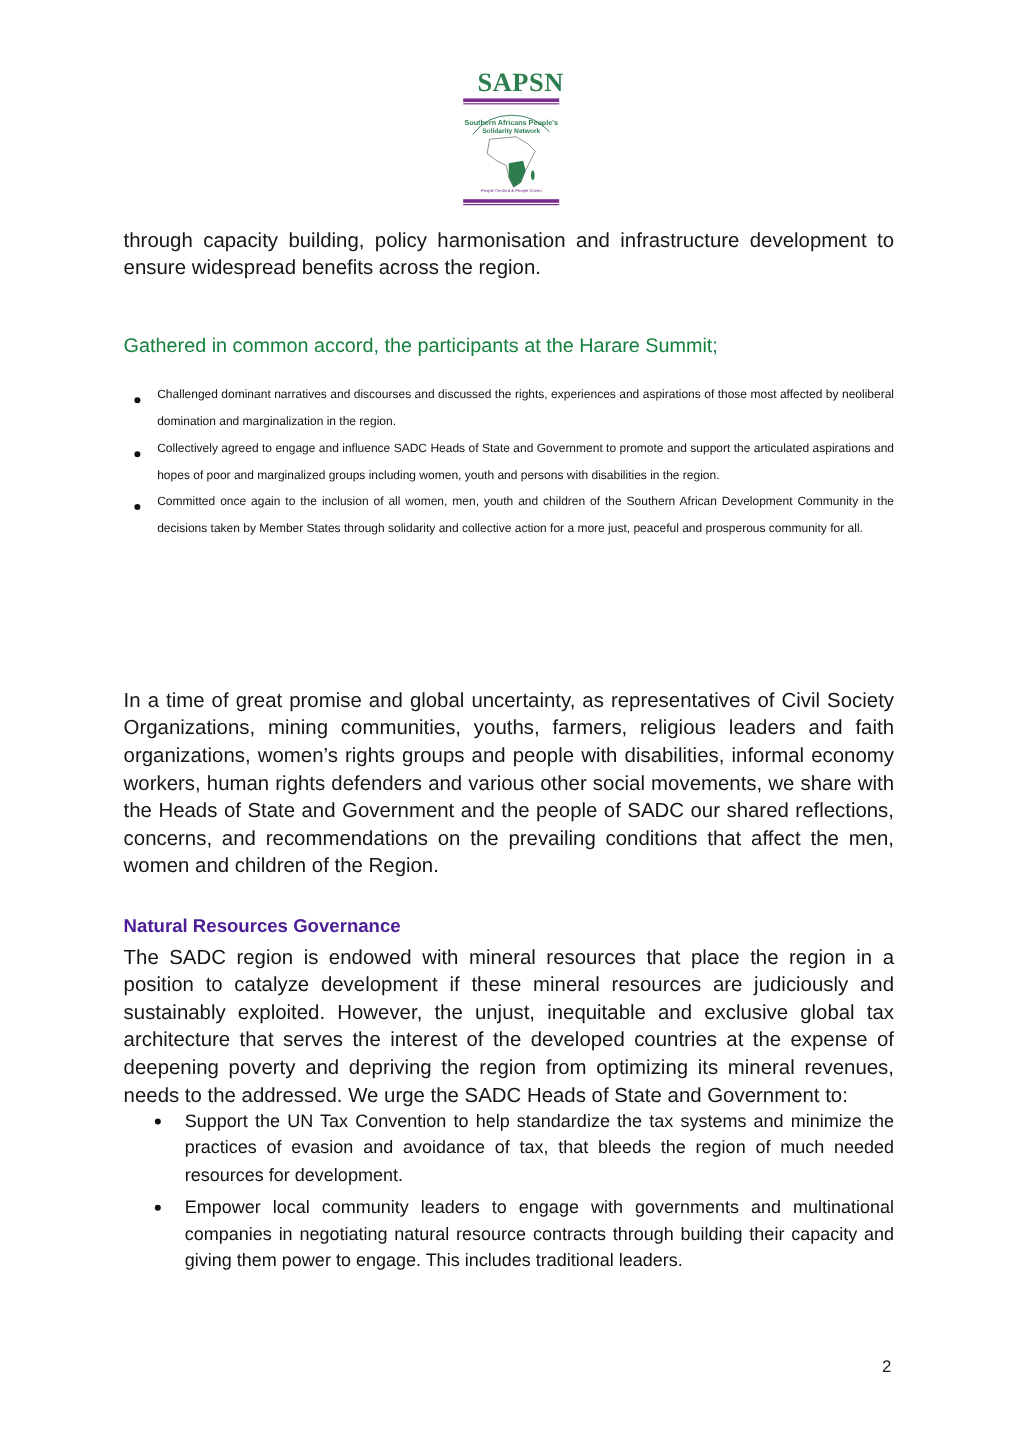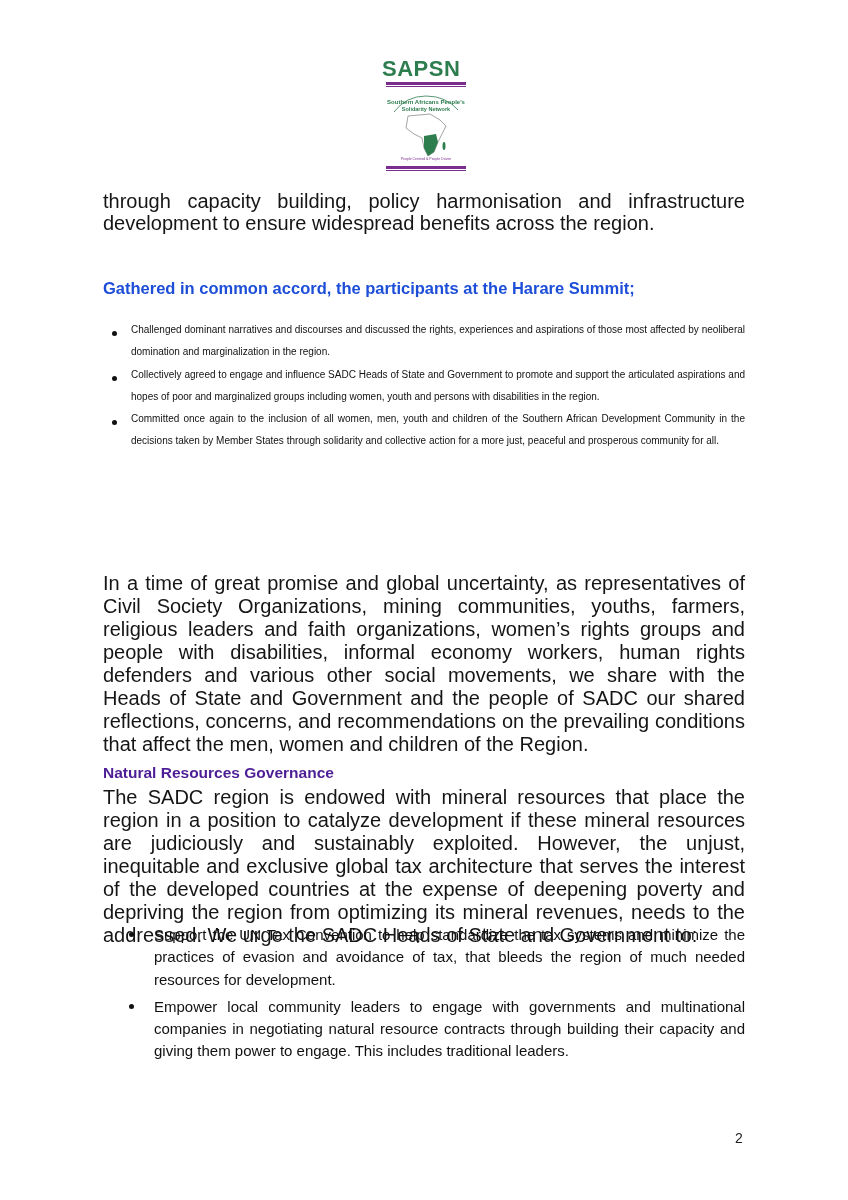"SAPSN" .logo-word { font-family: Liberation Sans, sans-serif -> Liberation Serif, serif; text-align: left -> right }
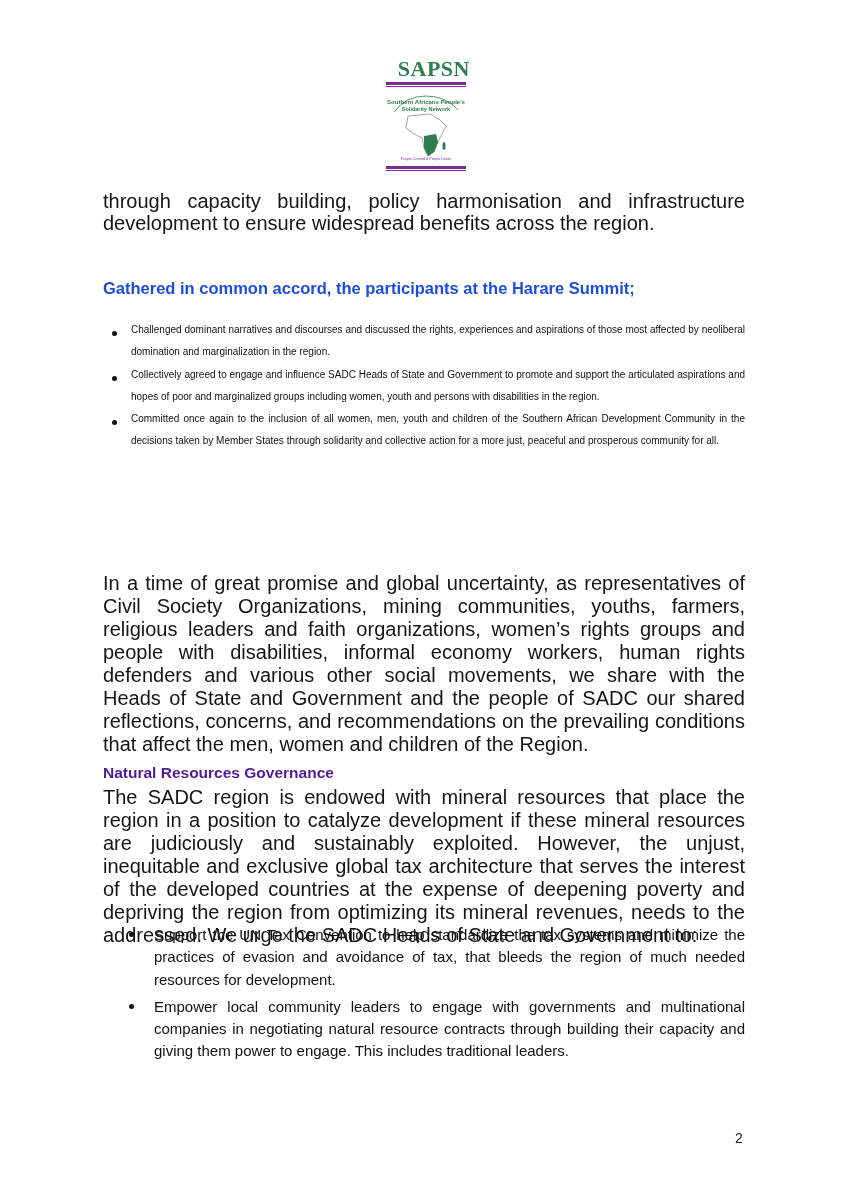"through capacity building, policy" .text { font-size: 20px -> 17px }
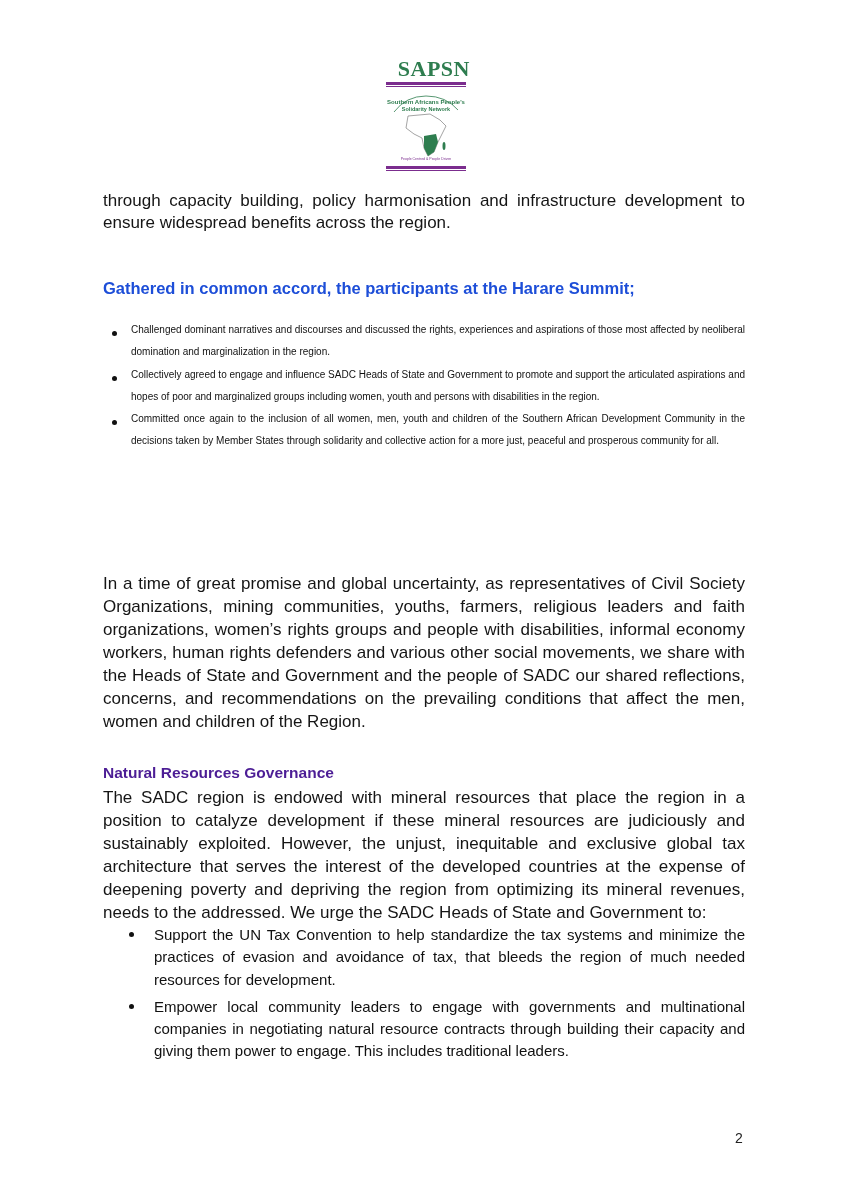"Gathered in common accord, the" .h1 { color: #1d4ed8 -> #15803d; font-weight: 700 -> 400 }
